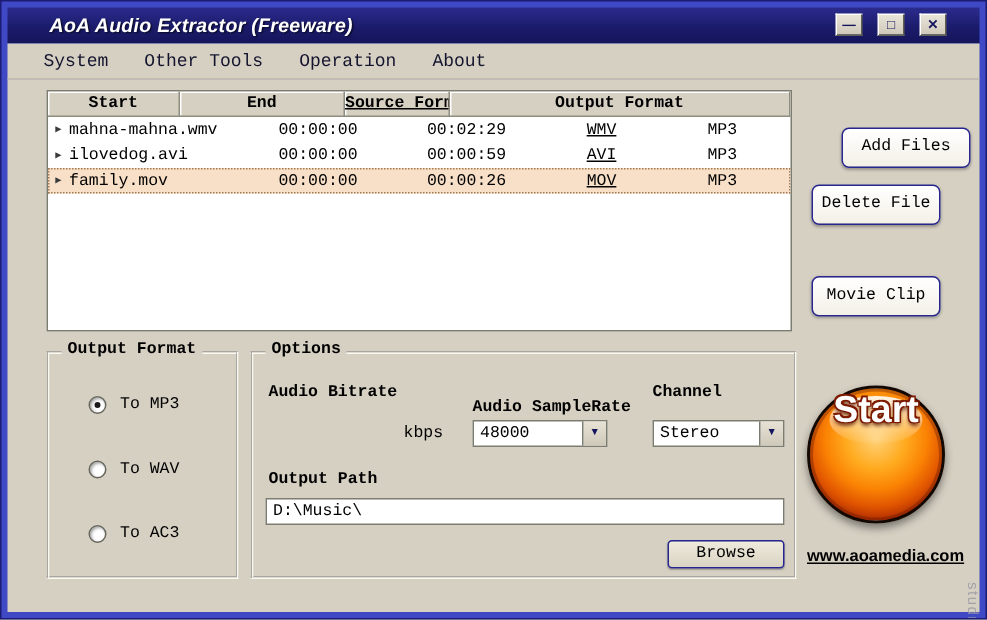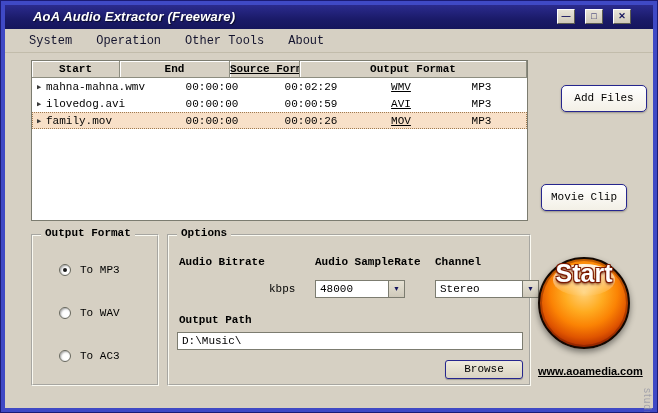"Operation" span.menu-item { order: before "Other Tools" -> after "Other Tools" }
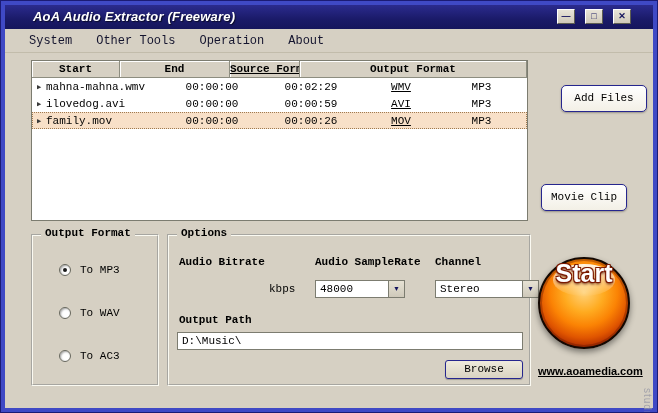"Delete File" div.side-btn { html: none -> <div>Delete File</div> }
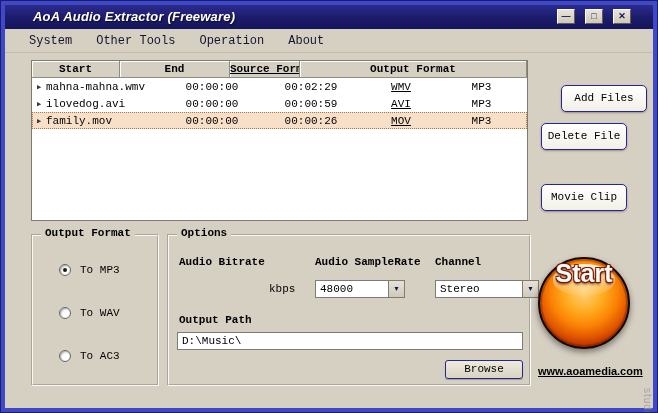"Audio SampleRate" .lb-rate { top: 20px -> 30px }
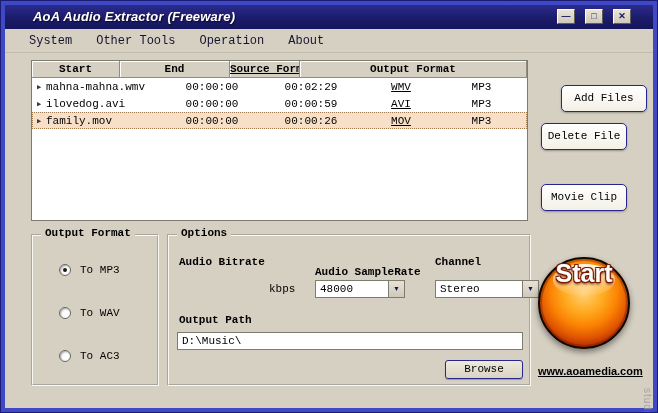"Stereo" .cb-chan { width: 104px -> 88px }
